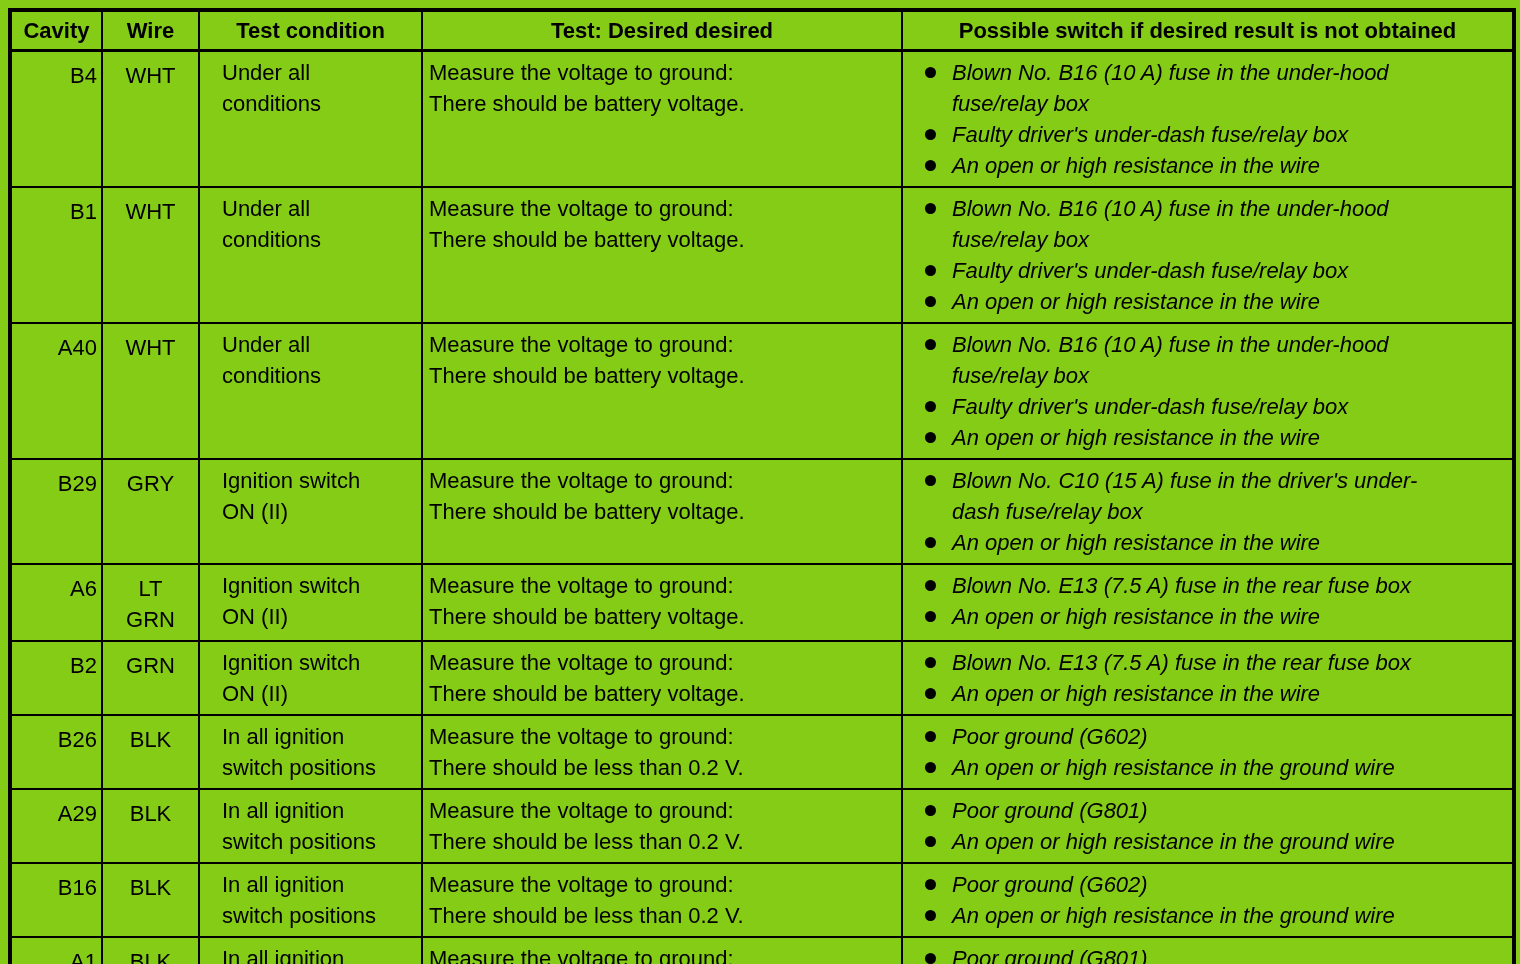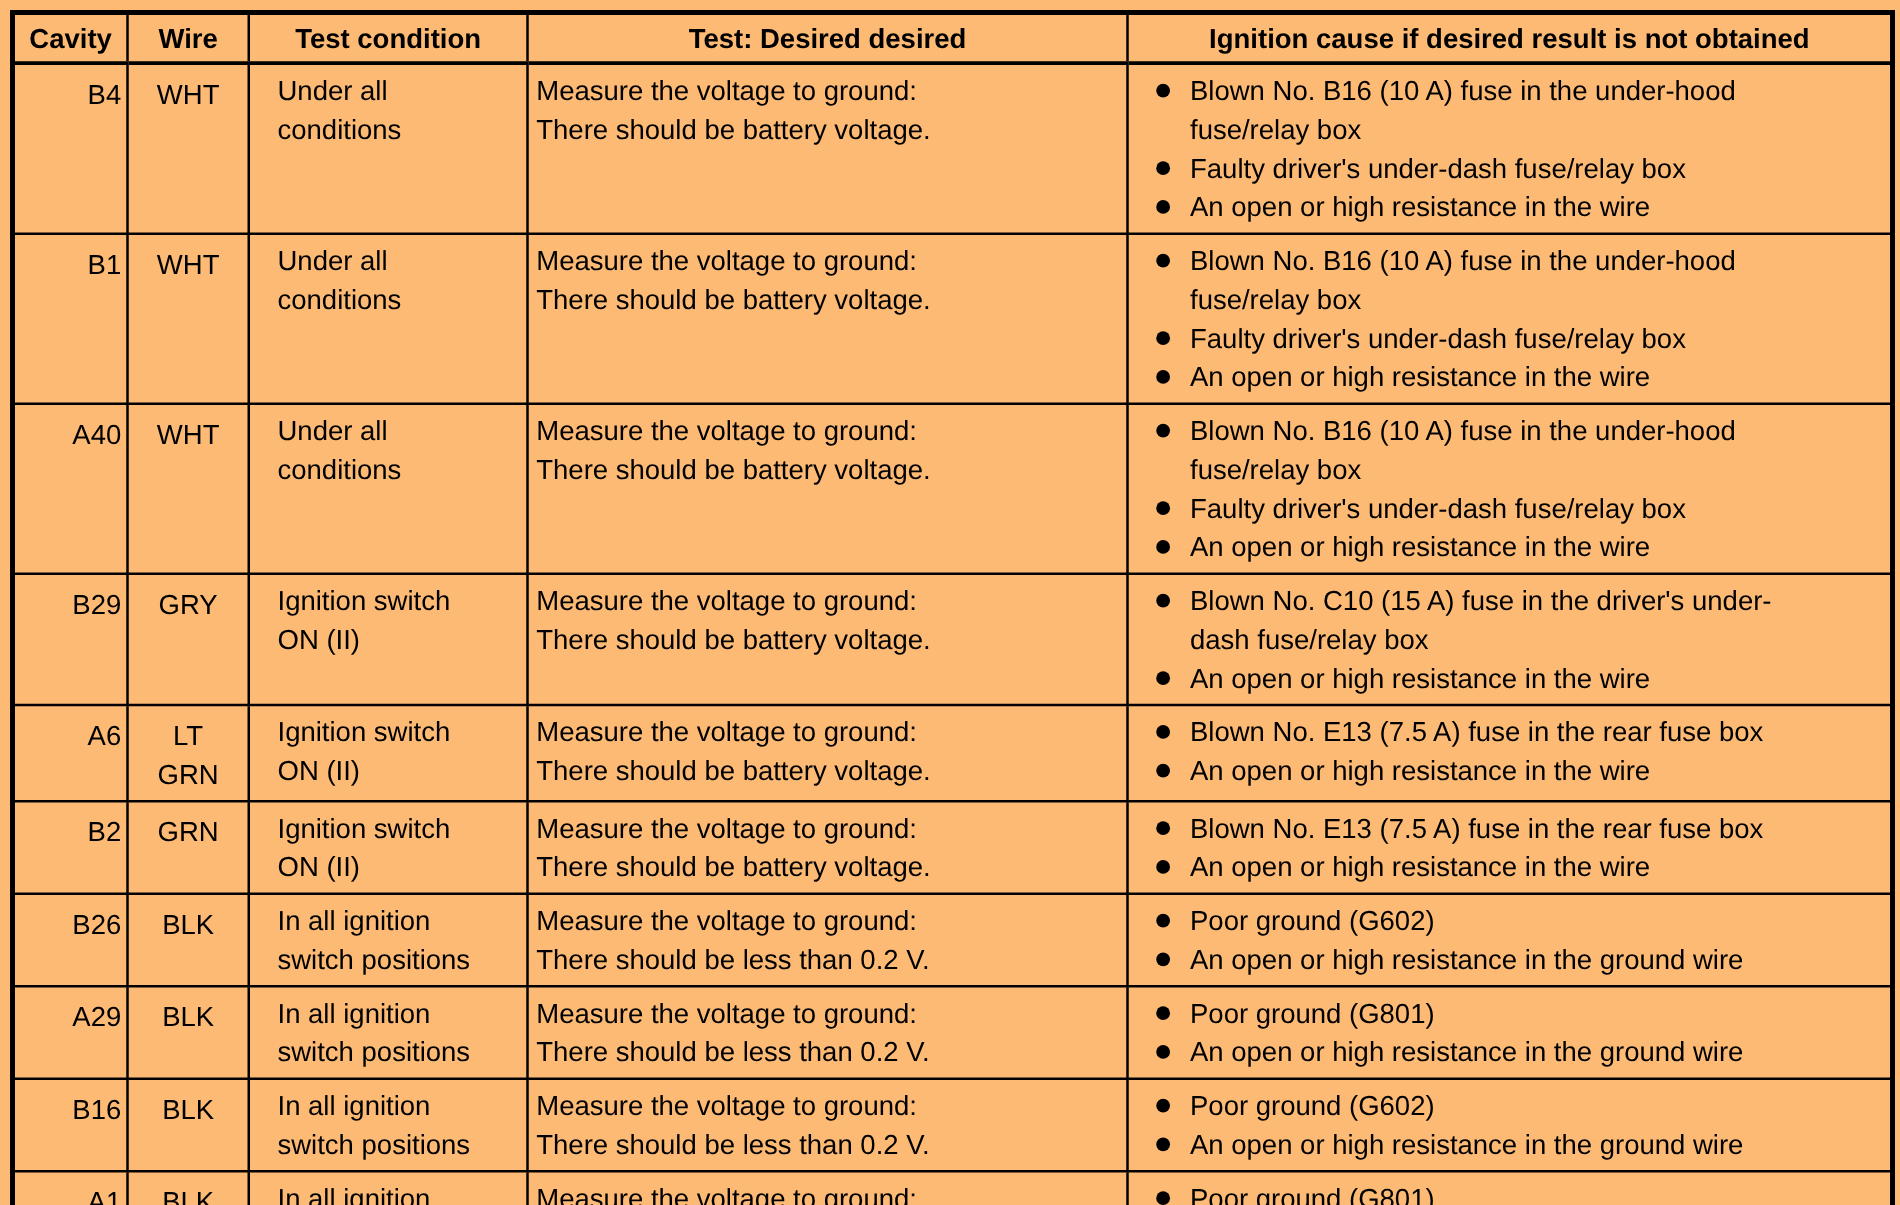"Cavity" .page { background: #fdba74 -> #84cc16 }
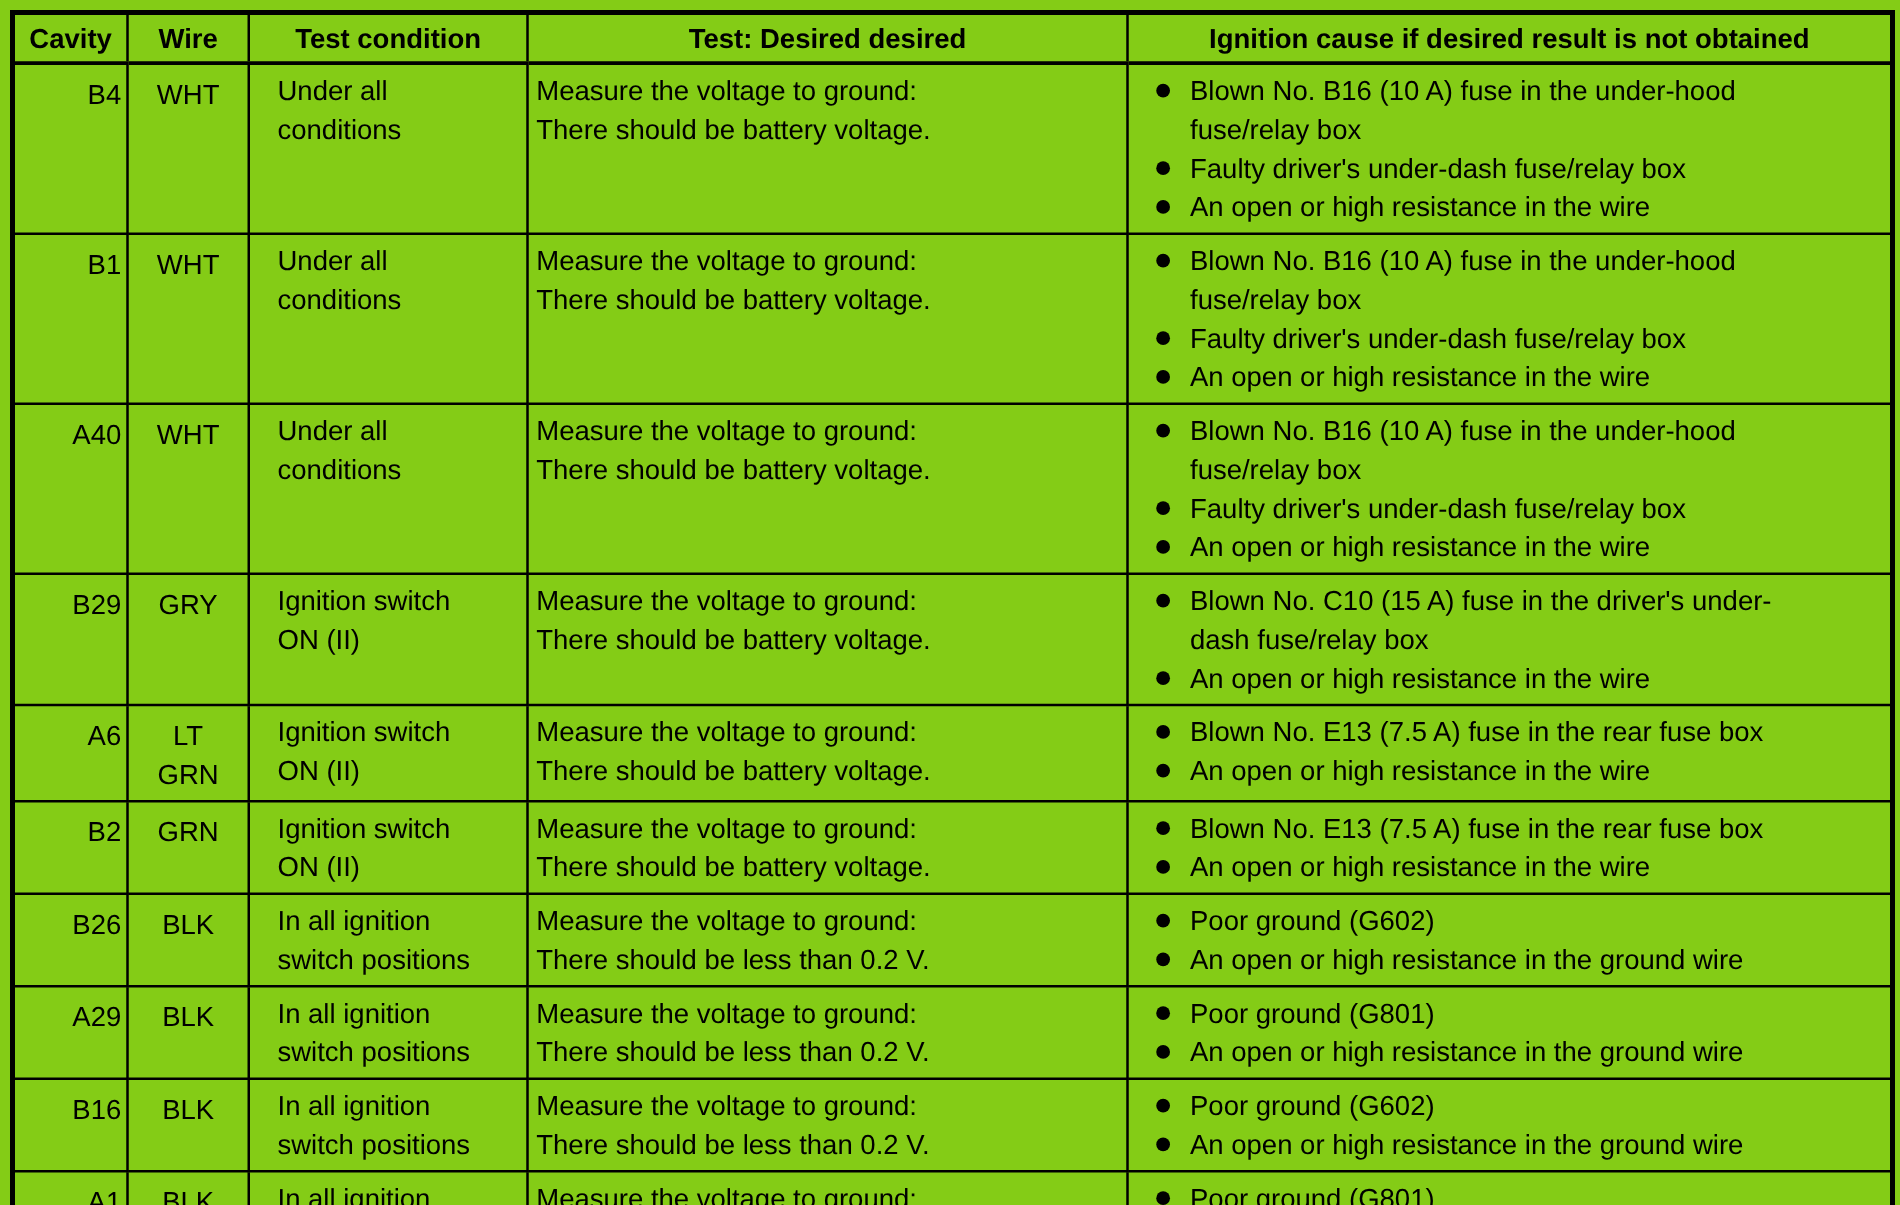"Ignition cause if desired result" th { text: Ignition cause -> Possible switch }
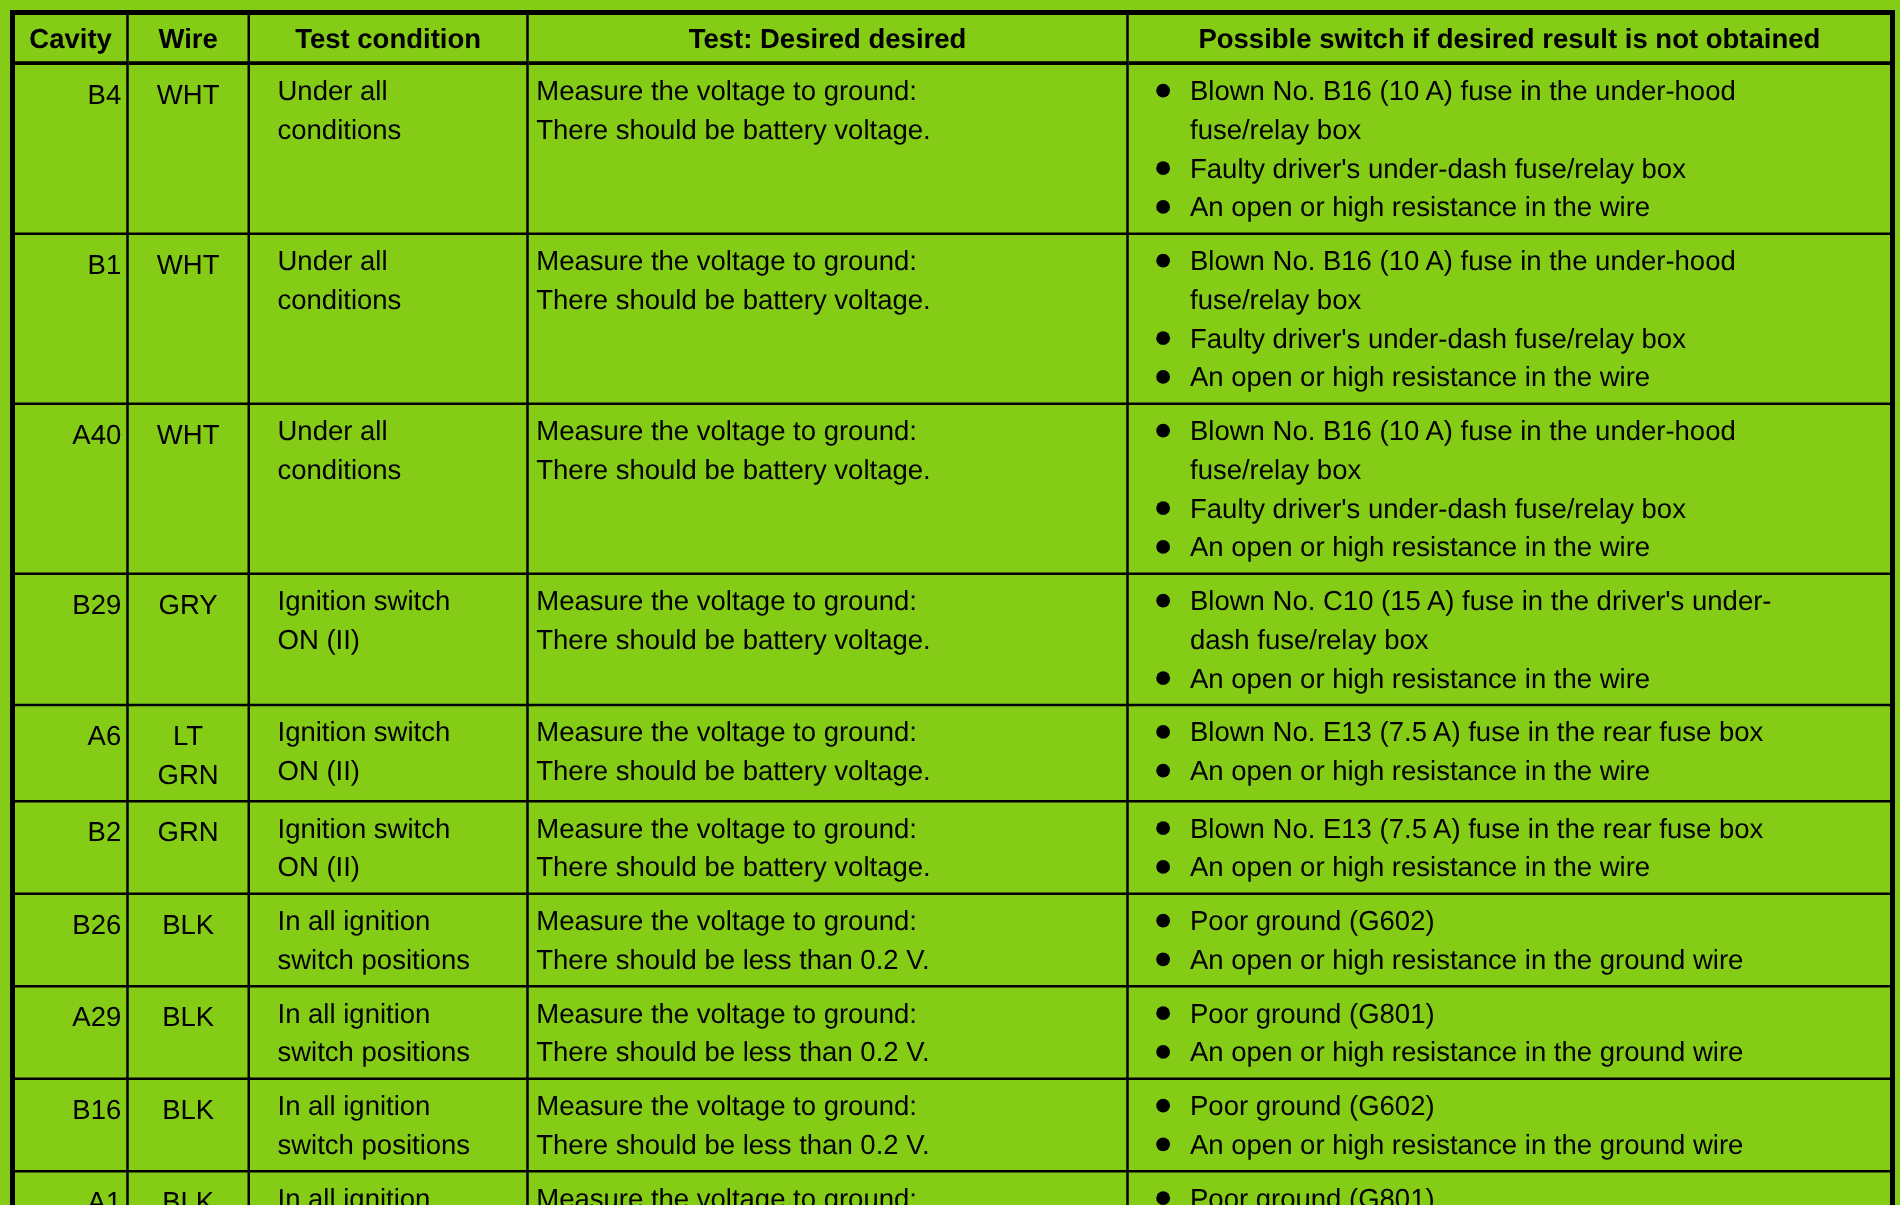"Blown No. B16 (10 A)" td.causes { font-style: none -> italic }
